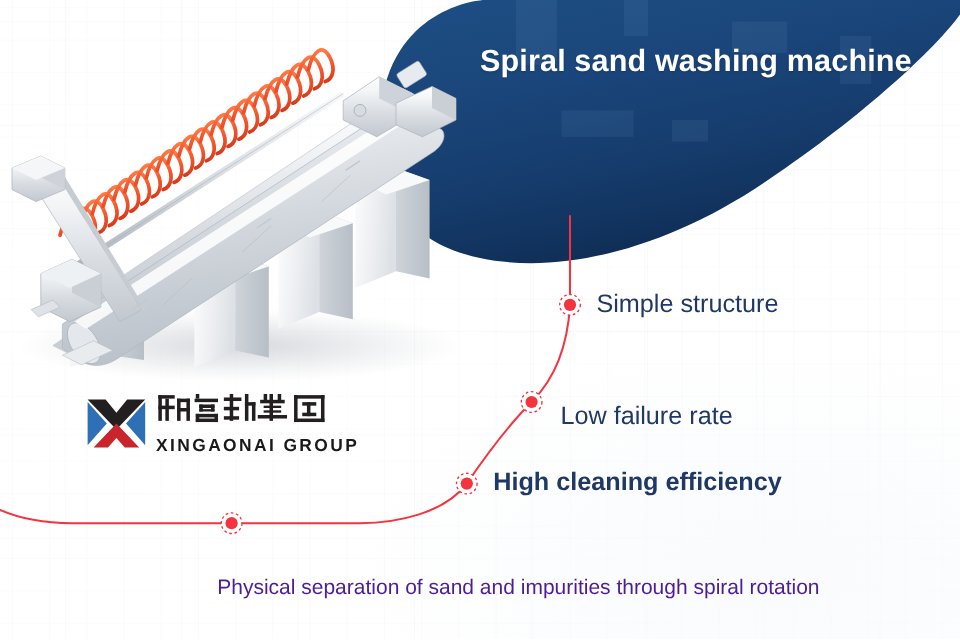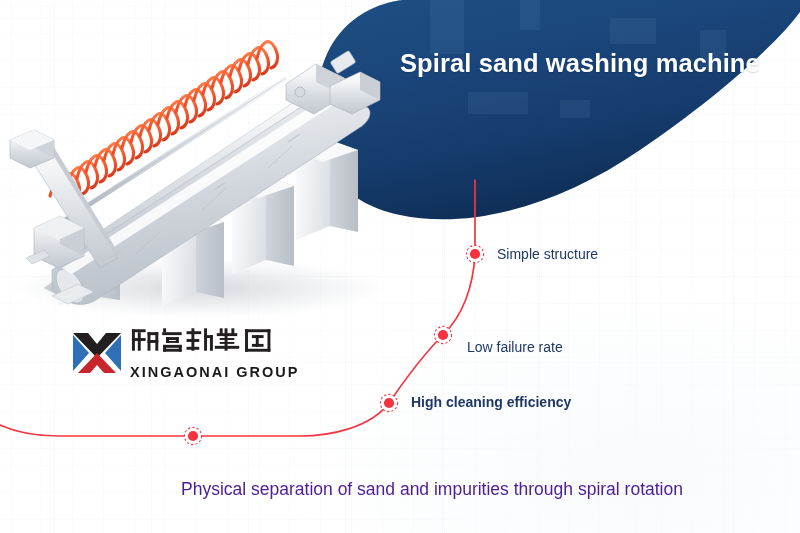"Spiral sand washing machine" #title { margin-top: 12px -> none }
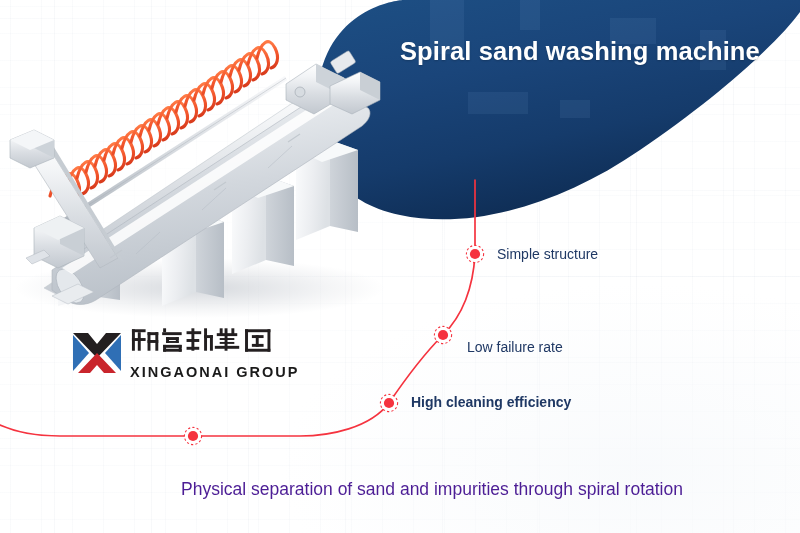"Simple structure" .feature-label { font-size: 14px -> 21px }
